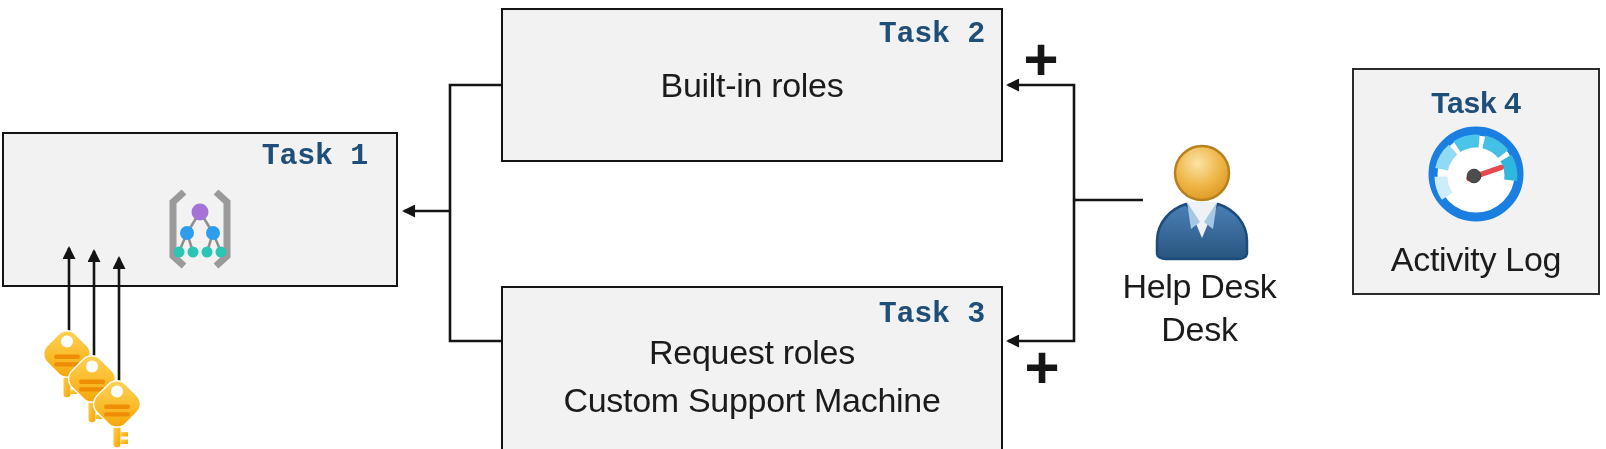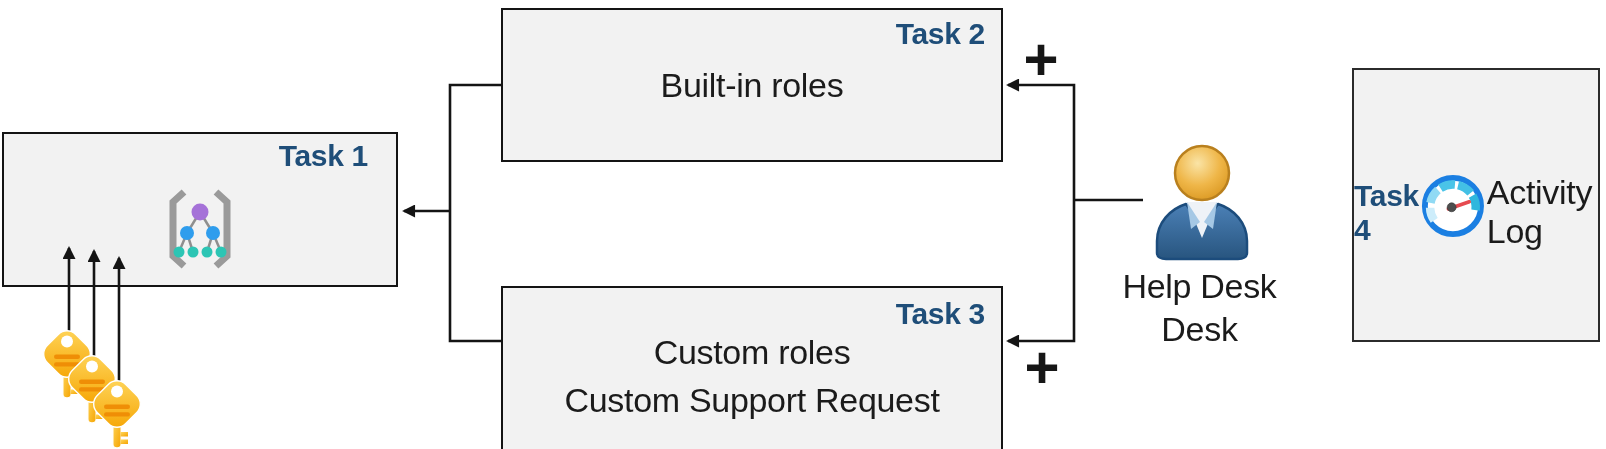"Task 2" .task-label { font-family: none -> Liberation Mono, monospace }
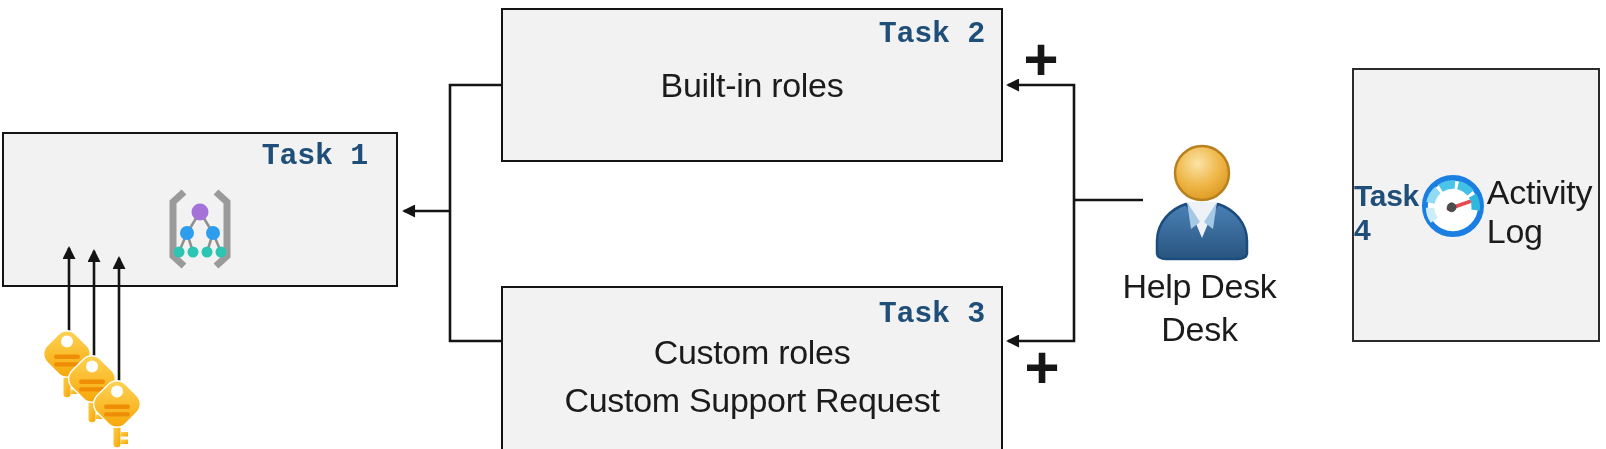"Task 4" .task4 { flex-direction: row -> column; height: 274px -> 227px }
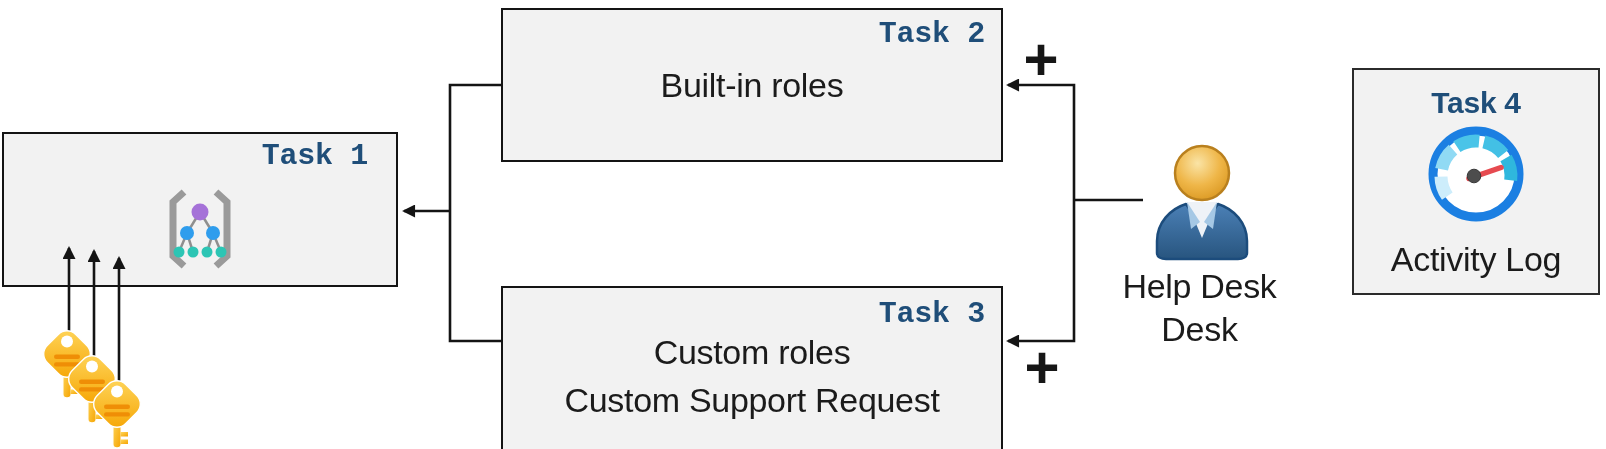"Custom roles" div { text: Custom -> Request }
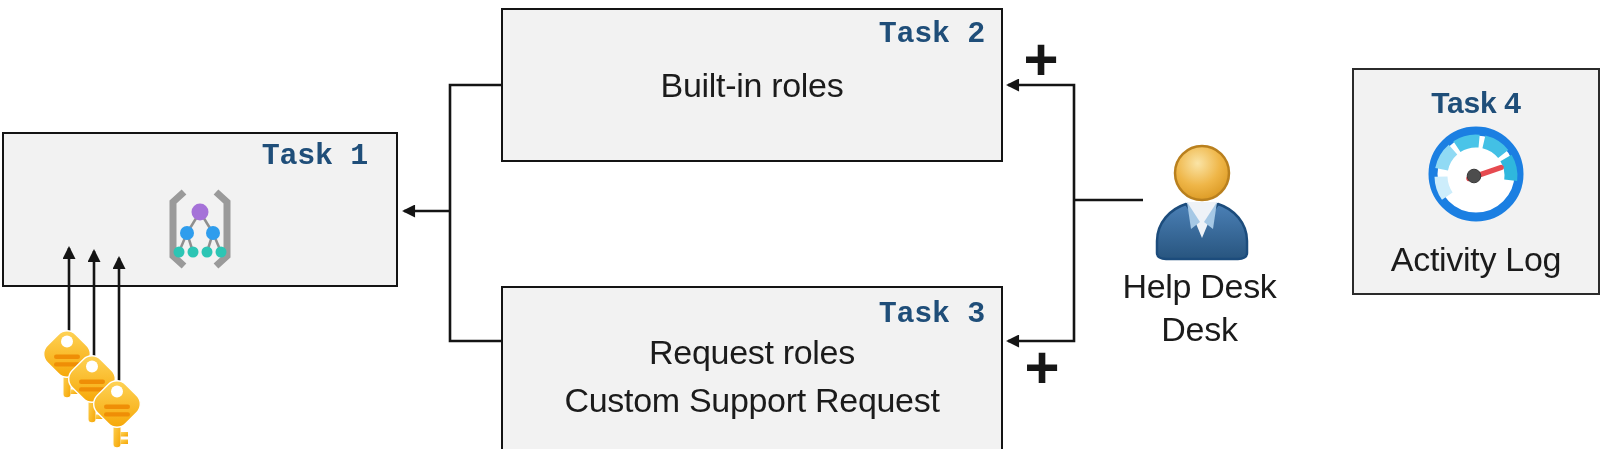"Custom Support Request" div { text: Request -> Machine }
